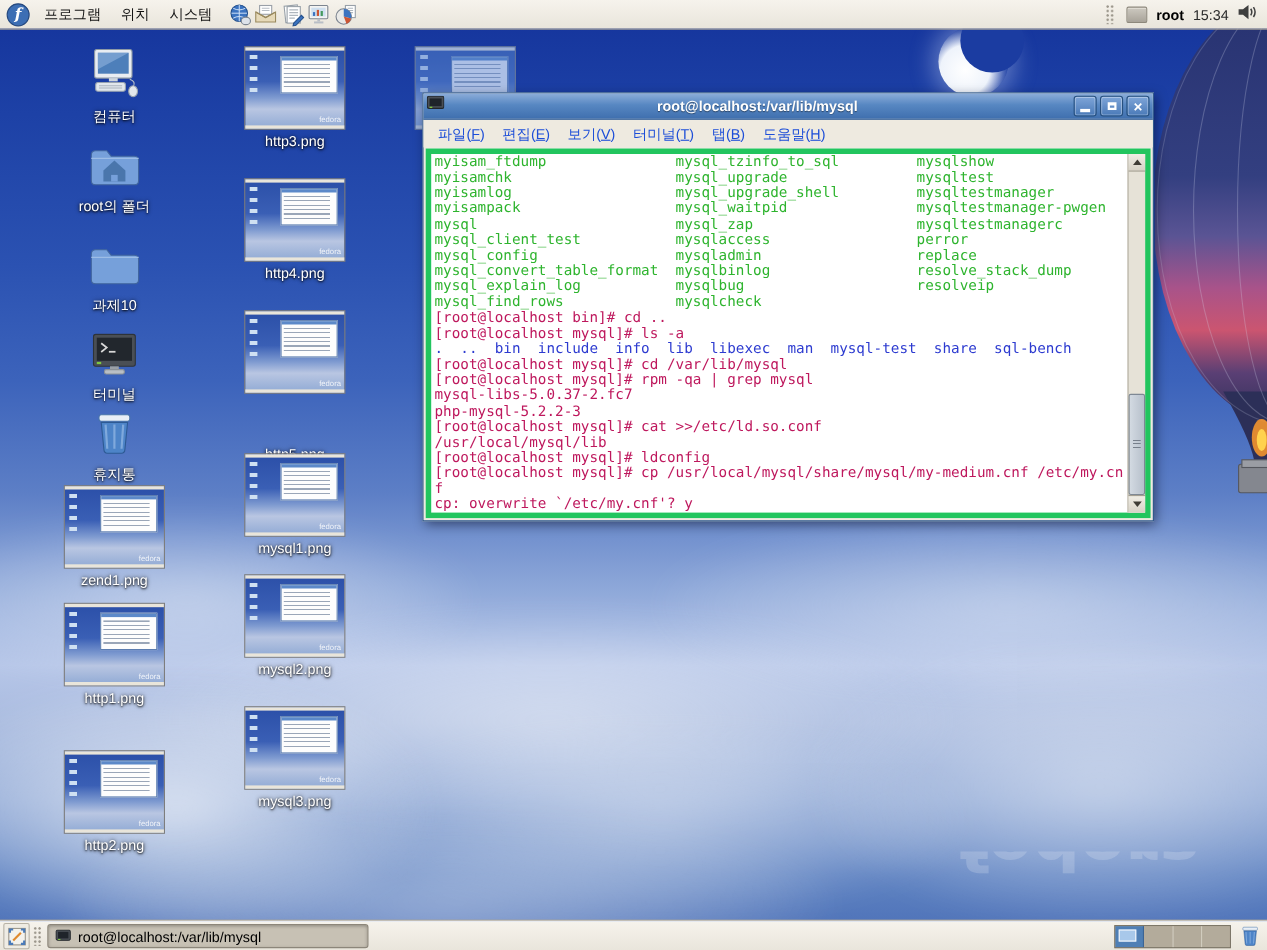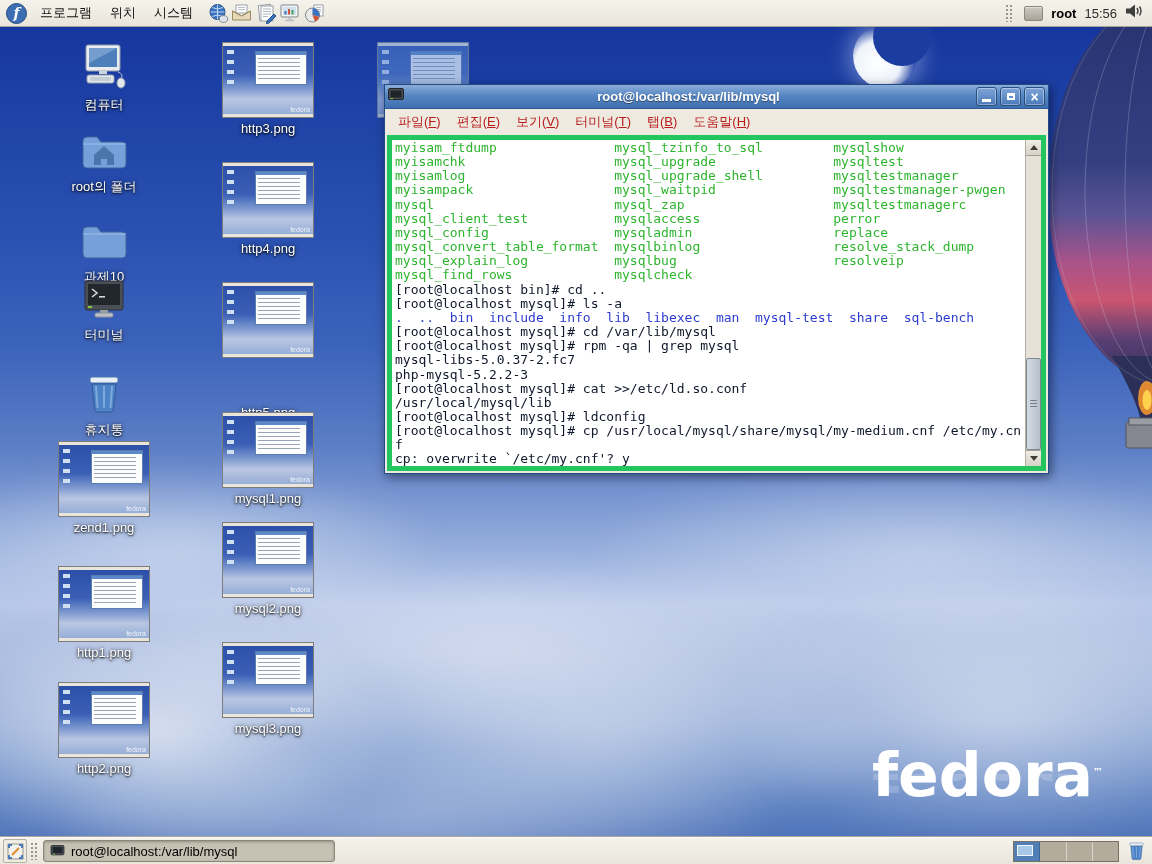"15:56" span { text: 15:56 -> 15:34 }
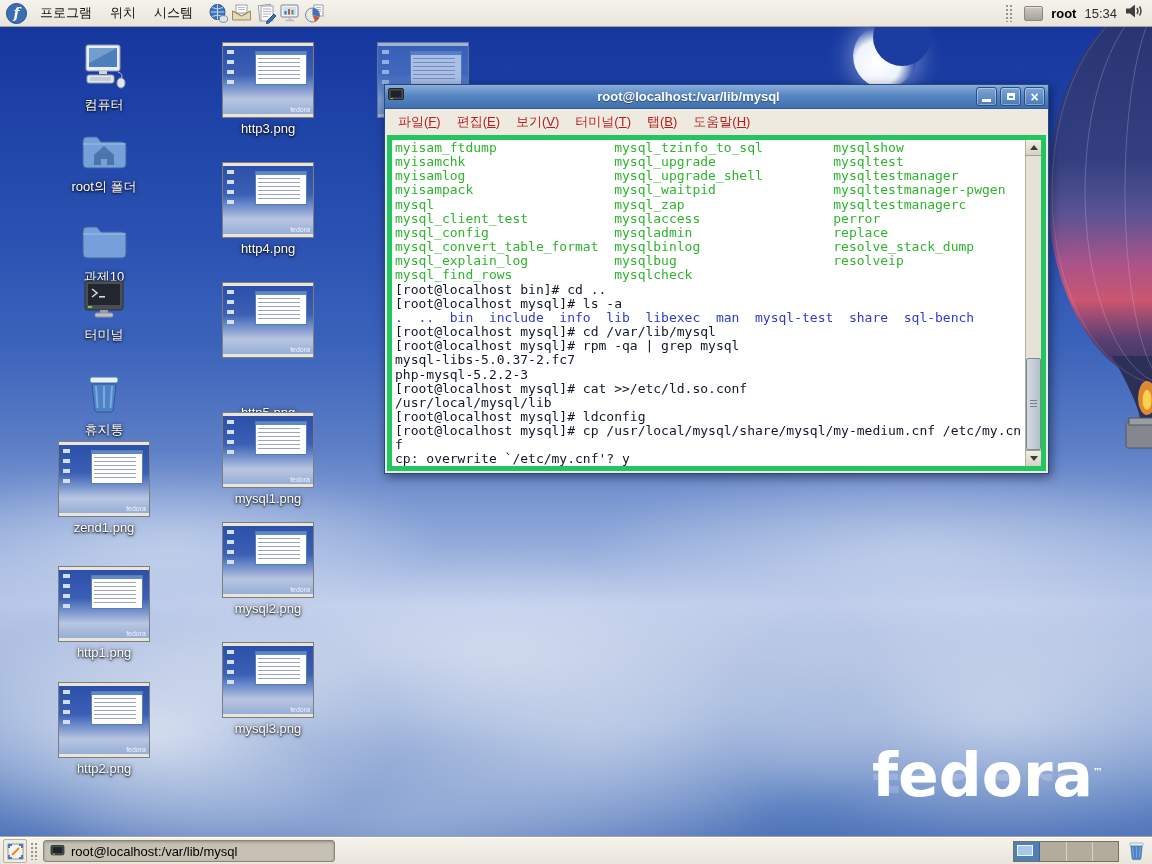"파일(F)" .tmenu { color: #b91c1c -> #1d4ed8 }
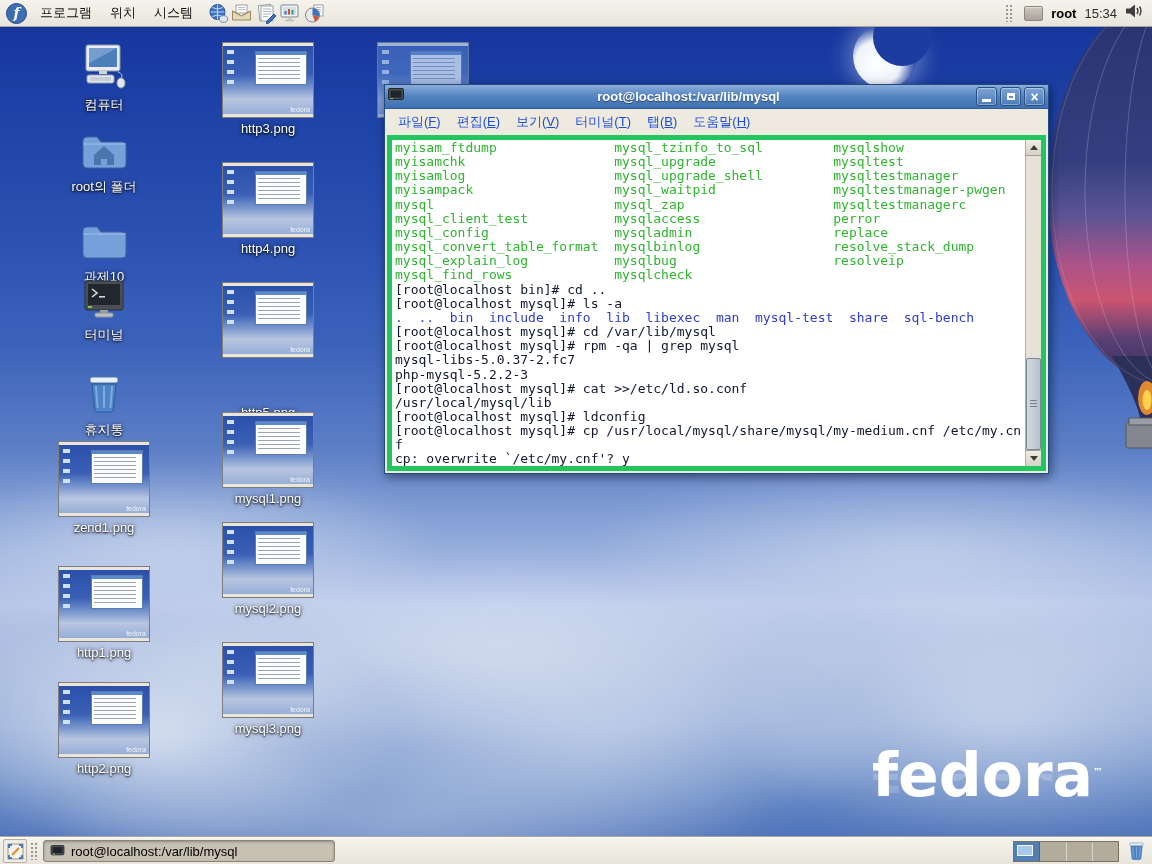"[root@localhost bin]# cd .." #term-text .k { color: #0f172a -> #be185d }
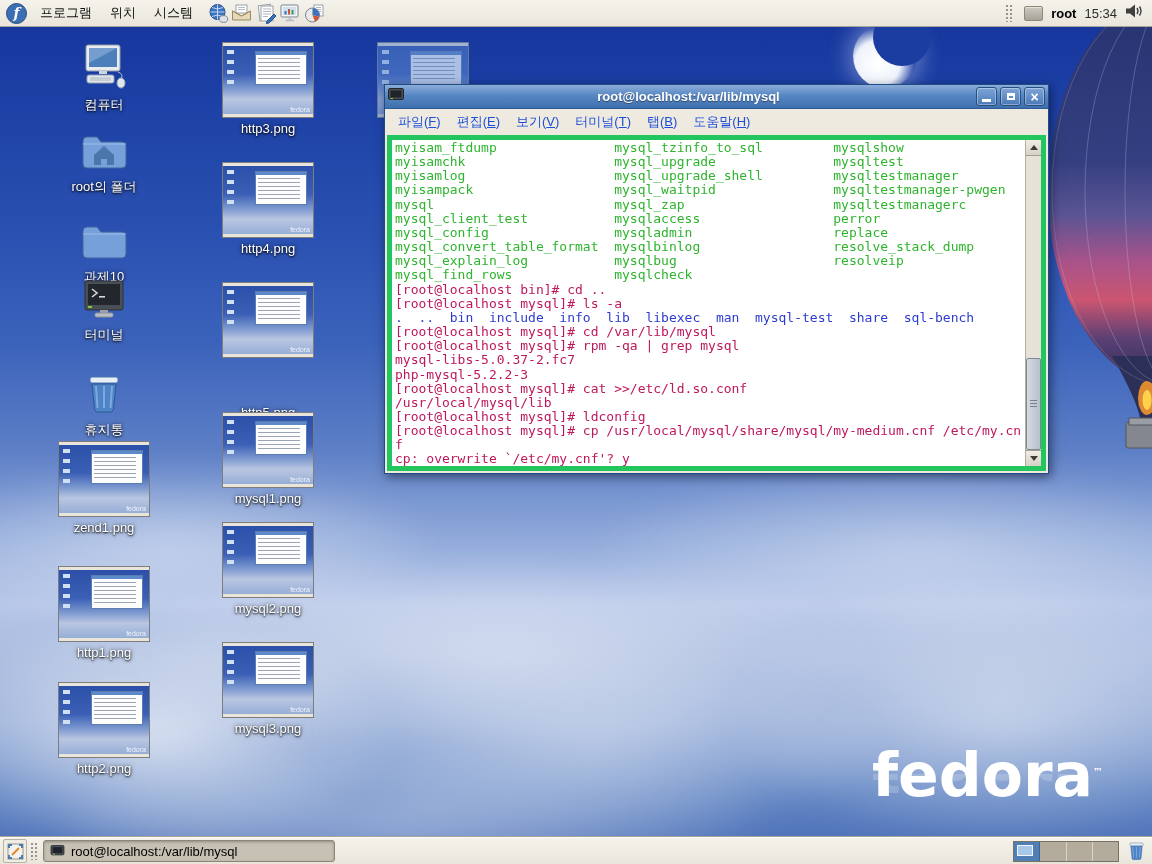"터미널" div.dicon { top: 280px -> 303px }
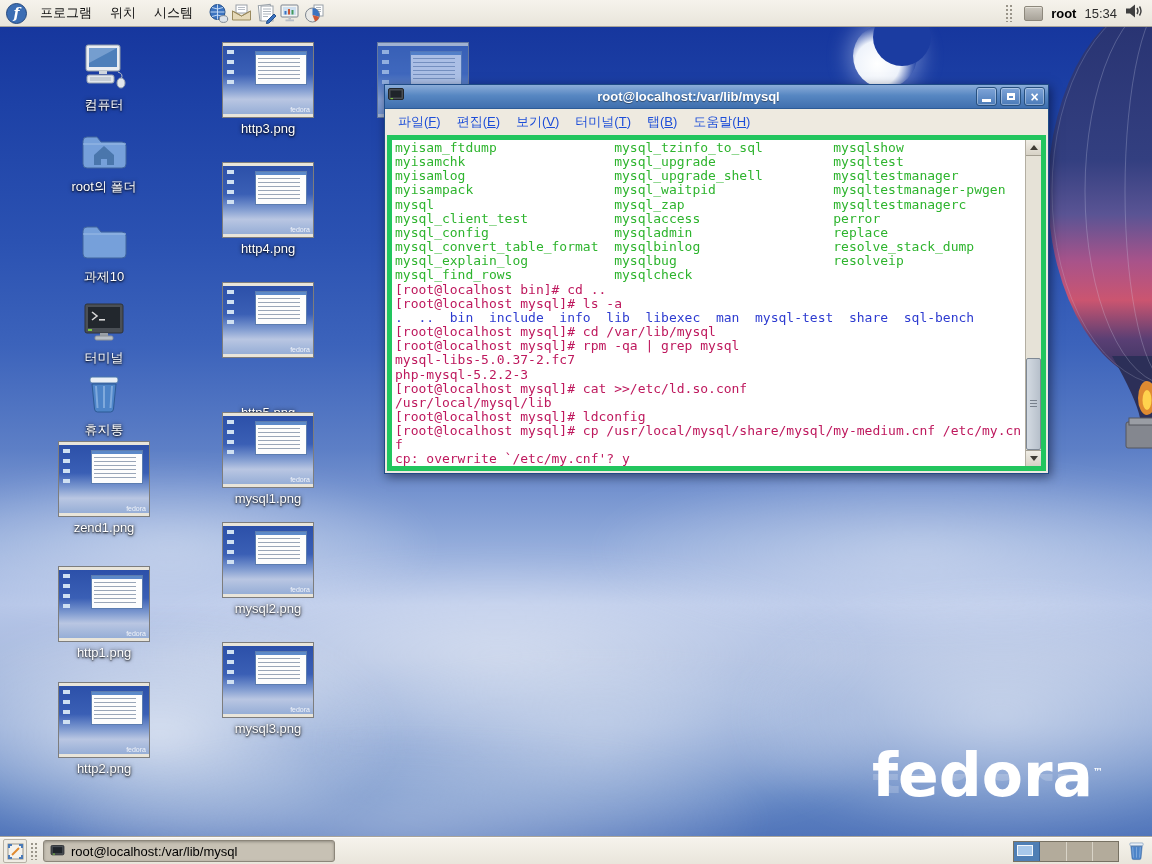"http1.png" div.dicon { top: 566px -> 548px }
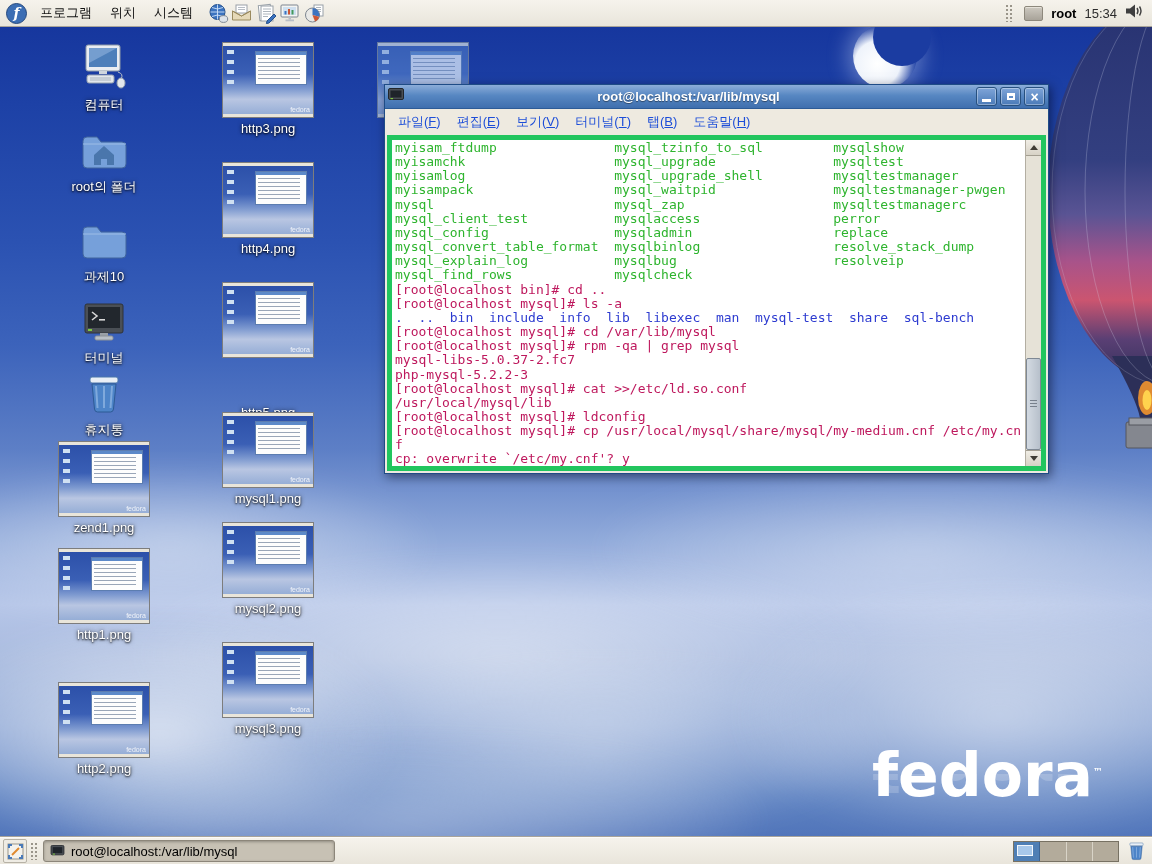"fedora™" div { html: <div><span>fedora</span><span>™</span></div> -> none }
